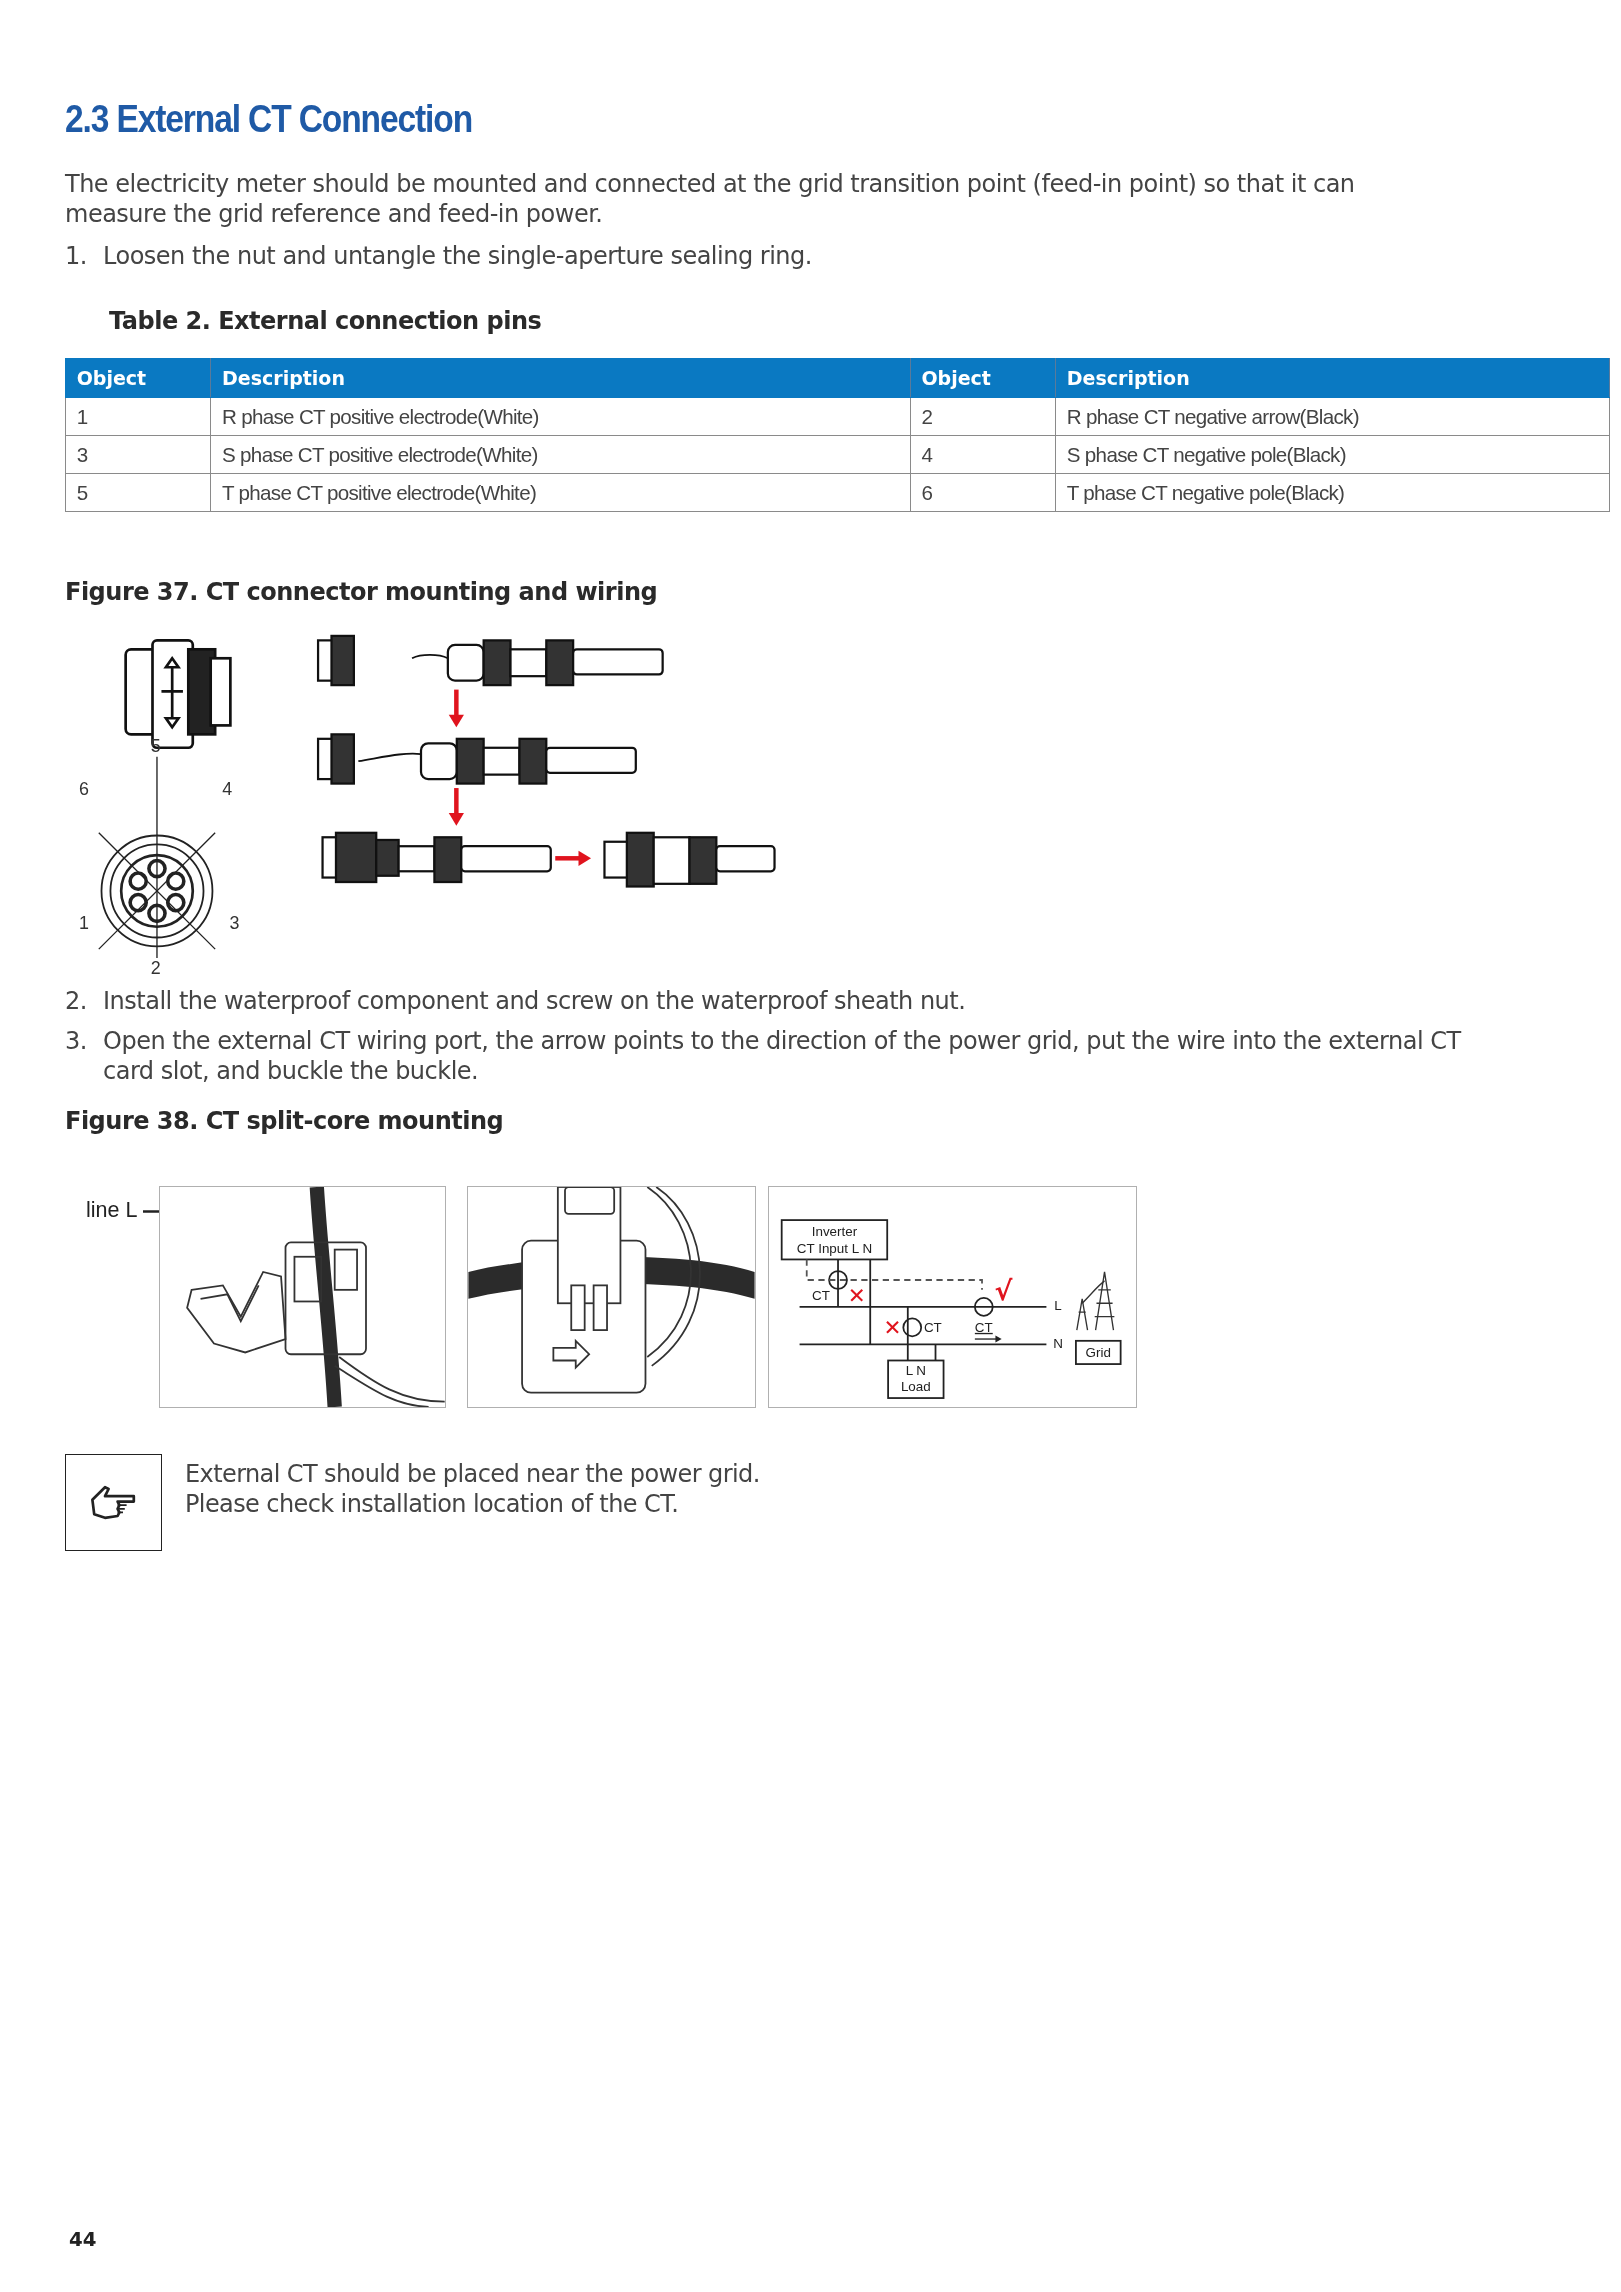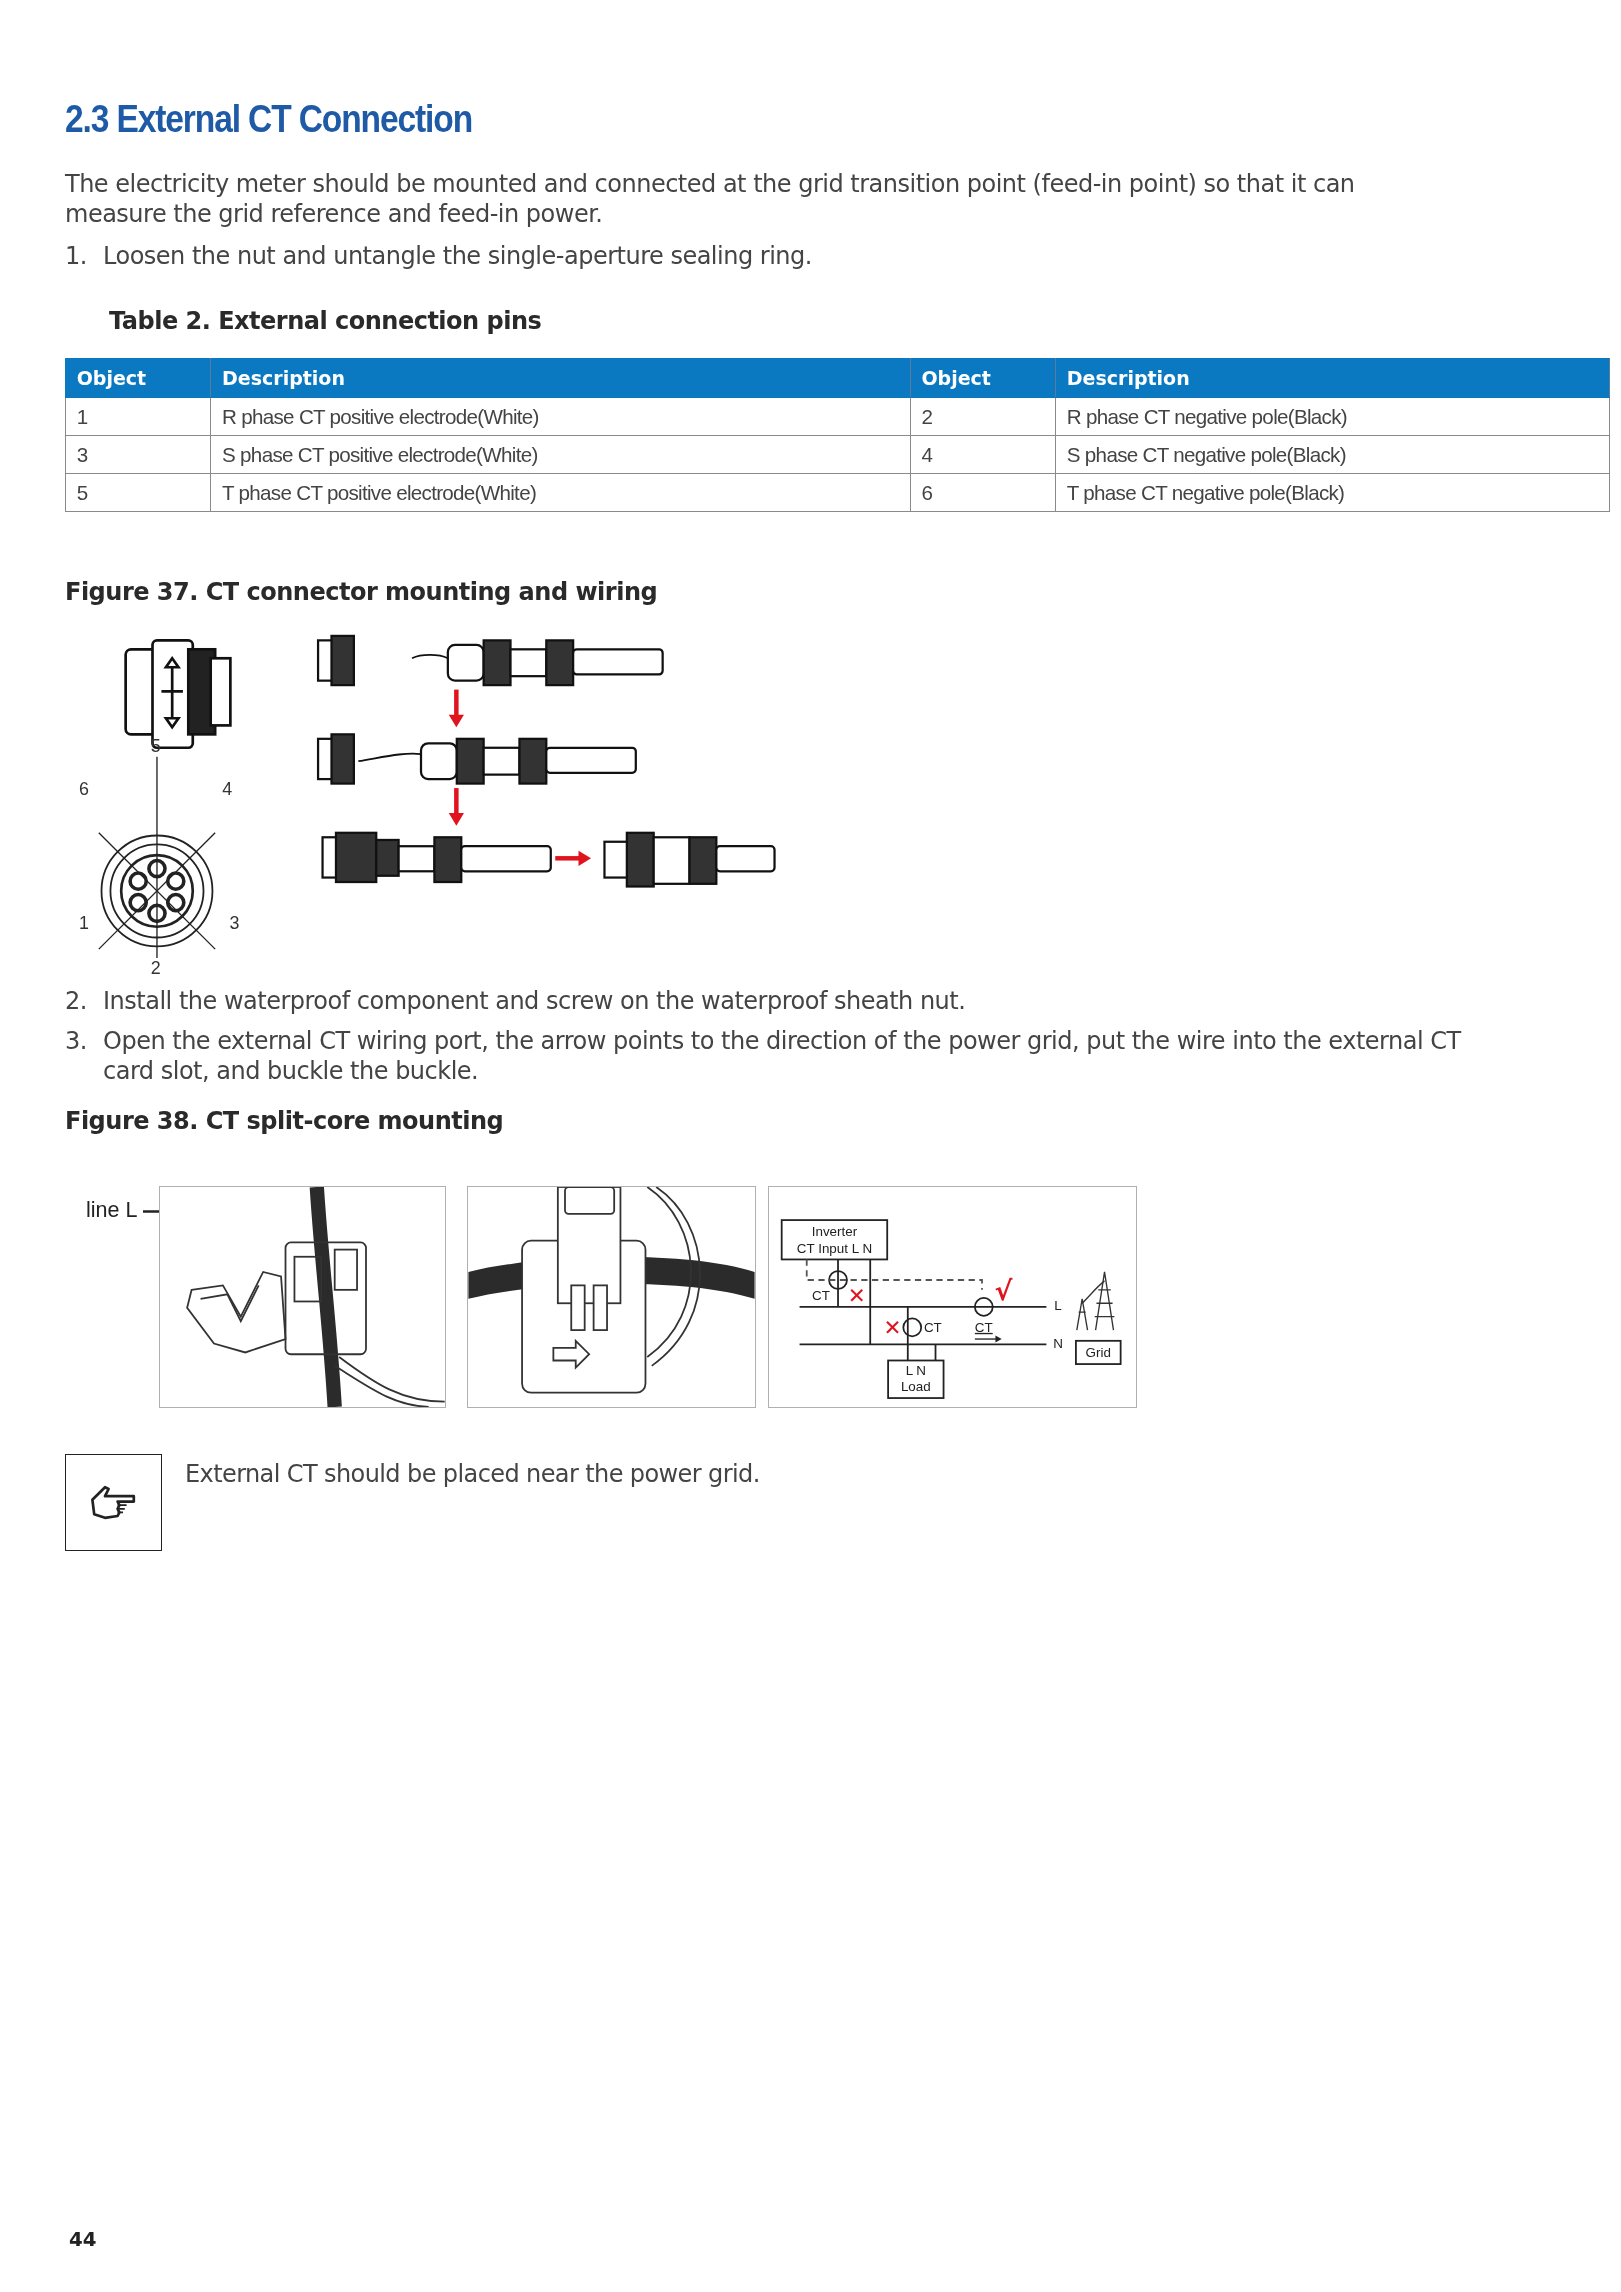"R phase CT negative pole(Black)" td { text: pole -> arrow }
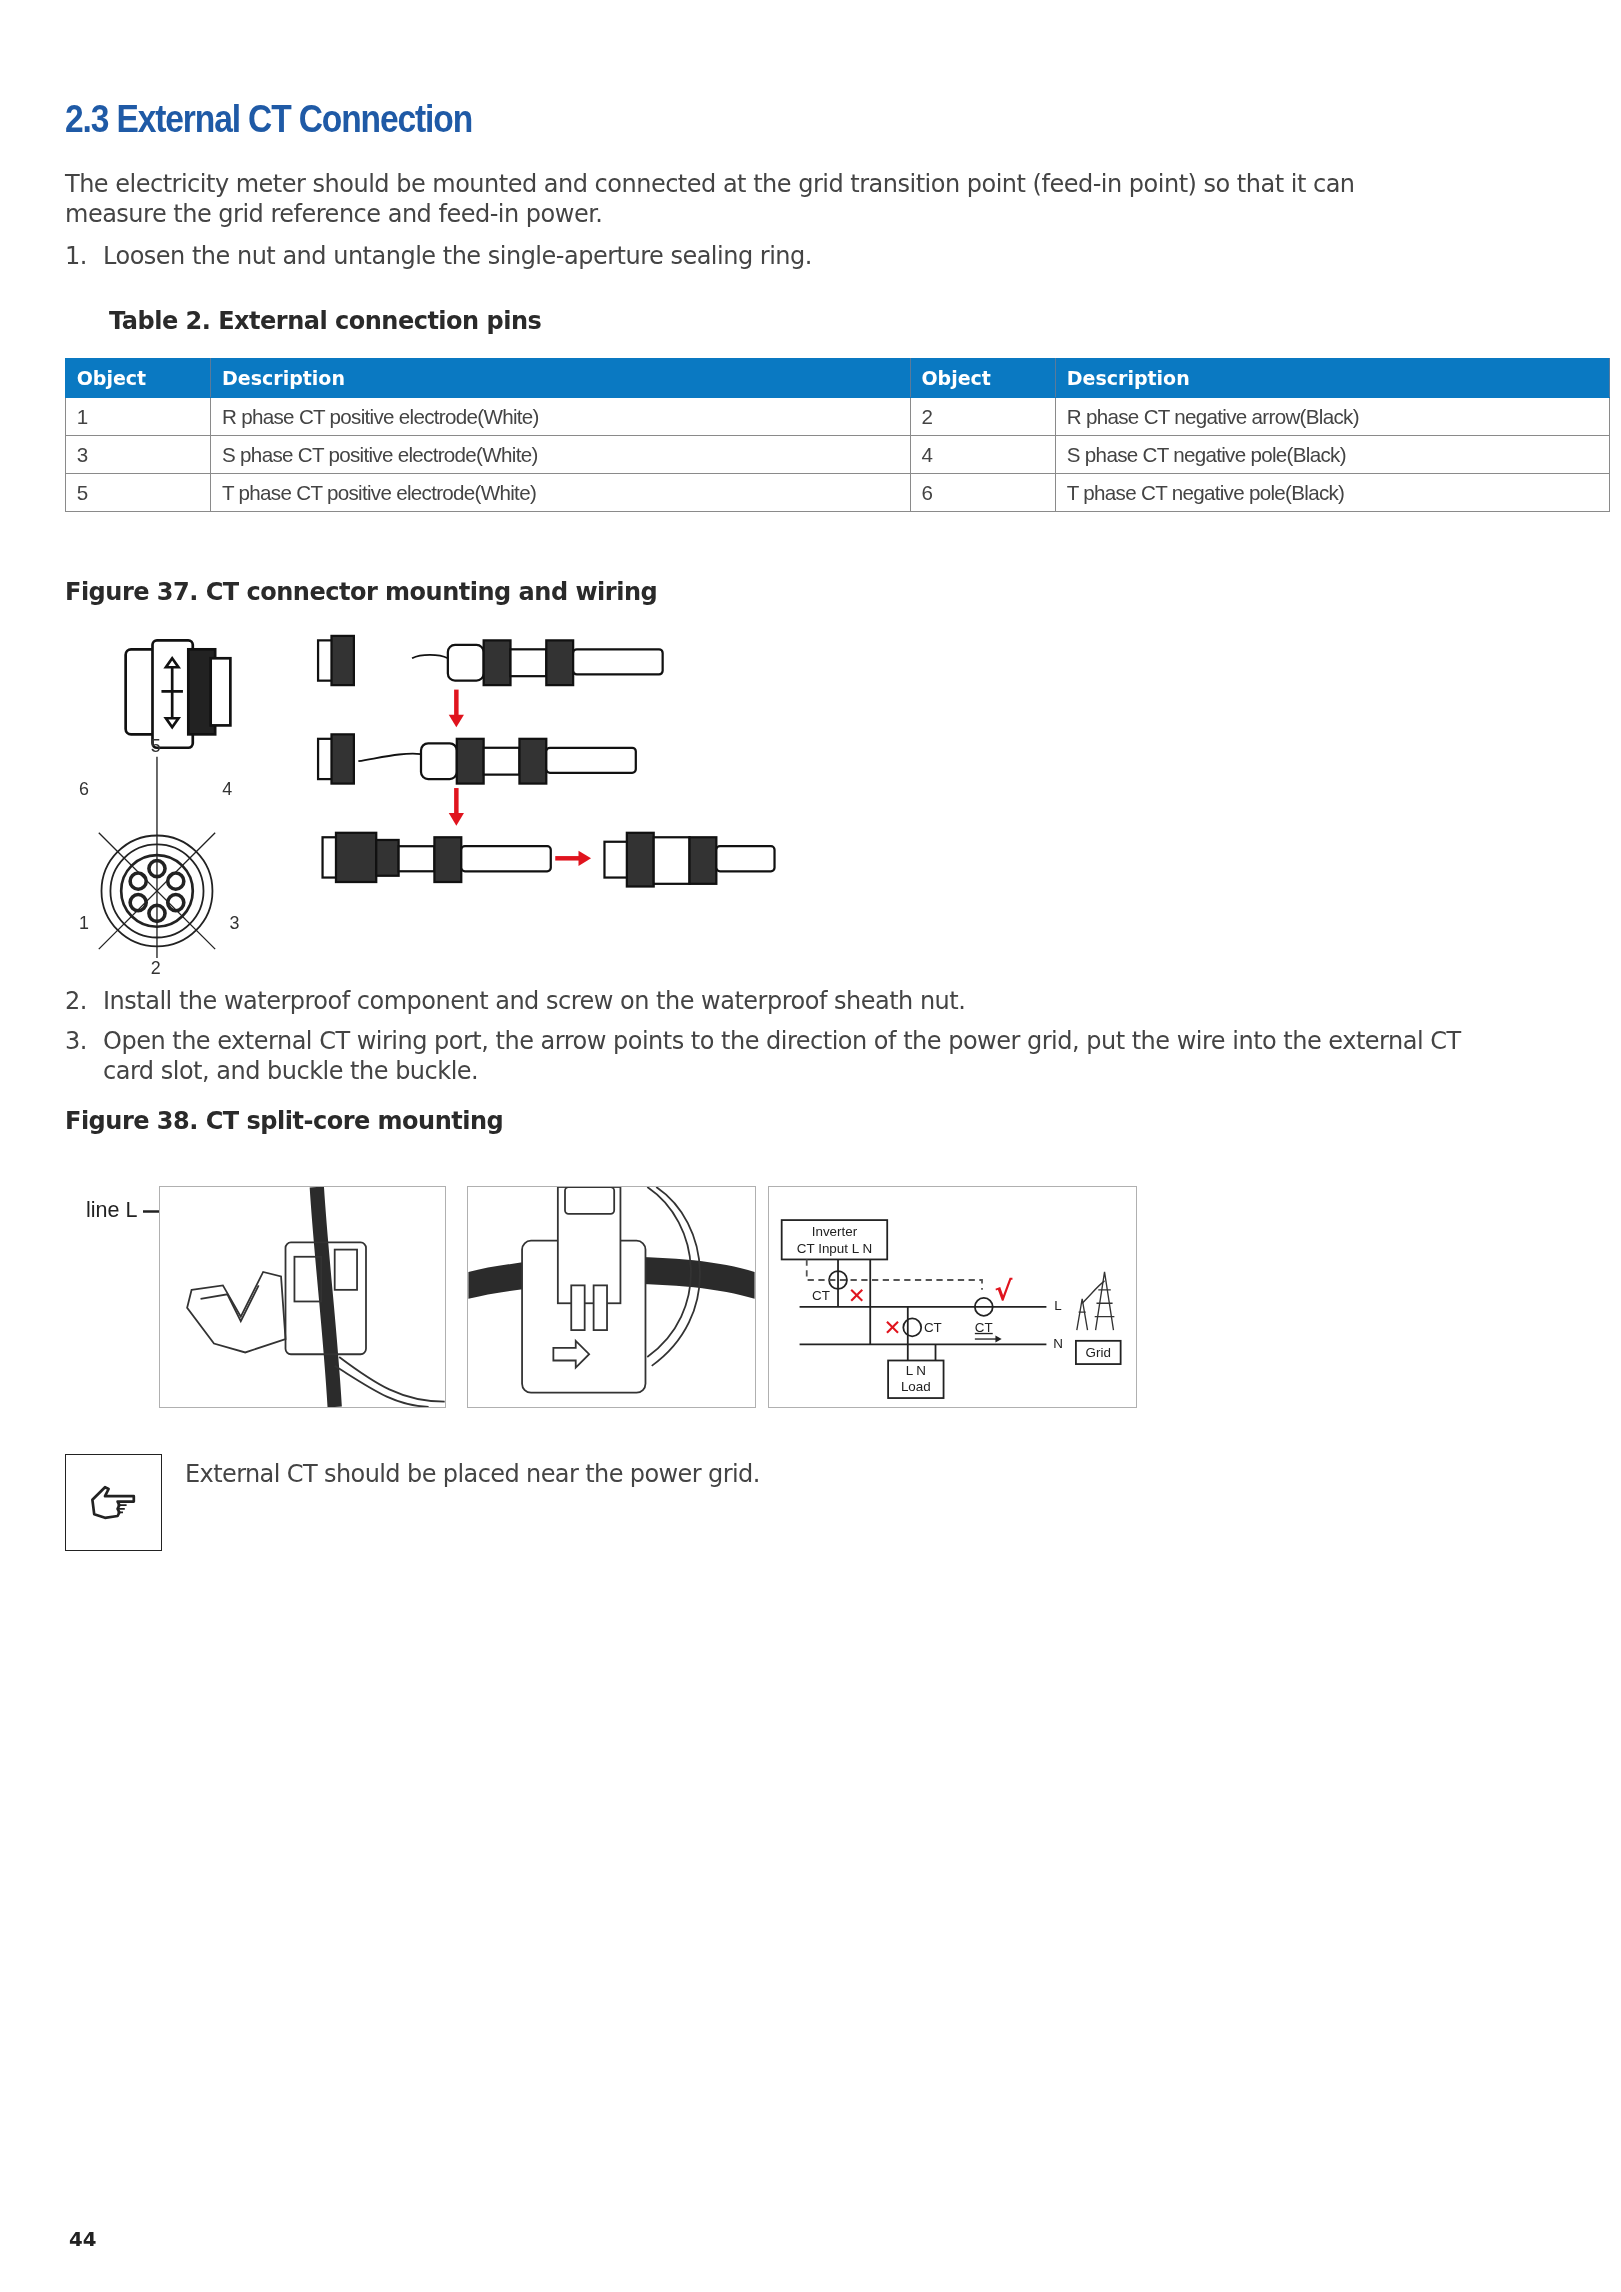"Please check installation location of" div { html: none -> <div>Please check installation location of the CT.</div> }
